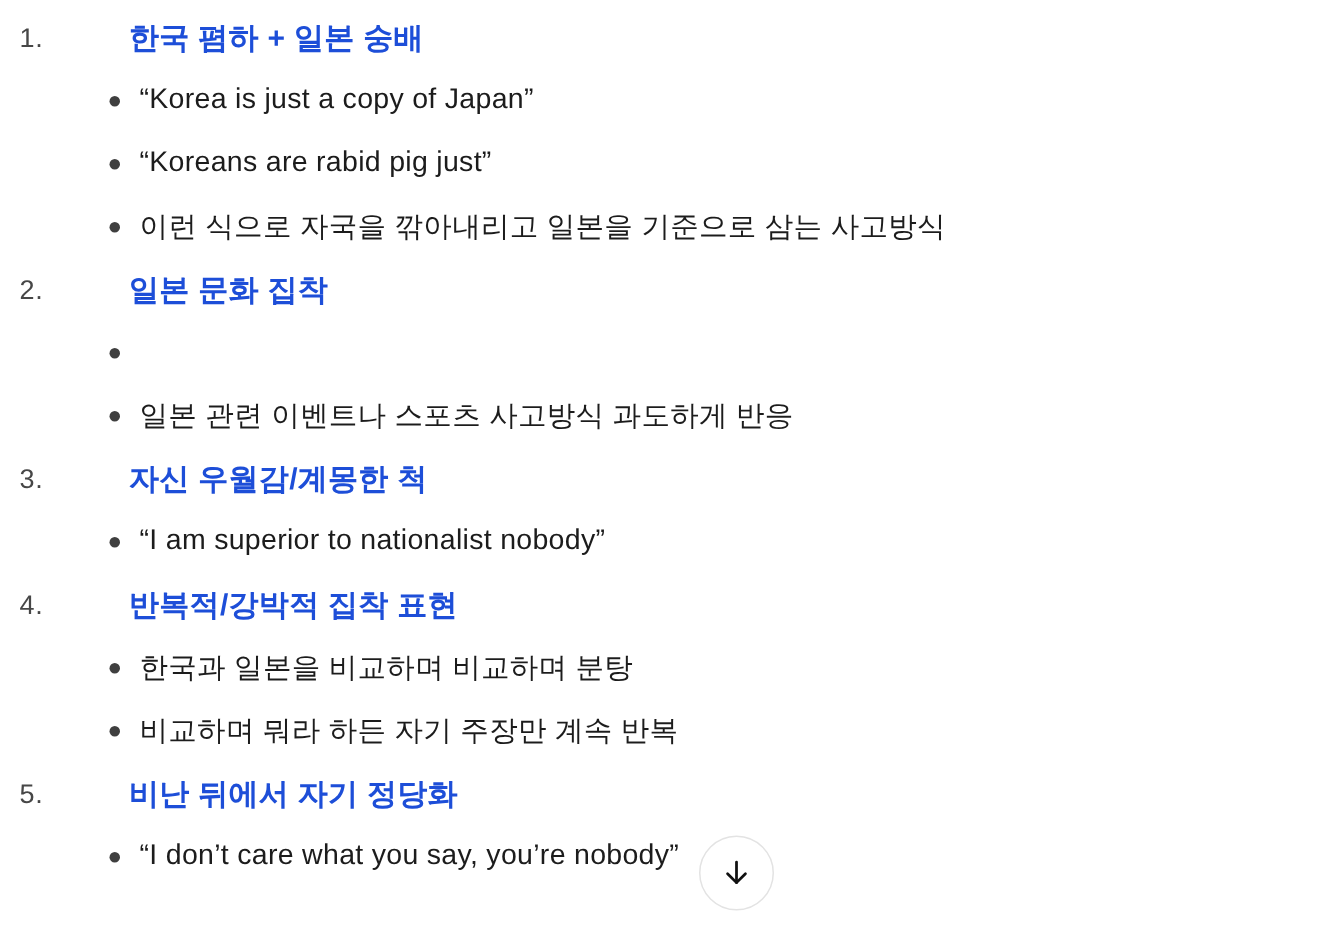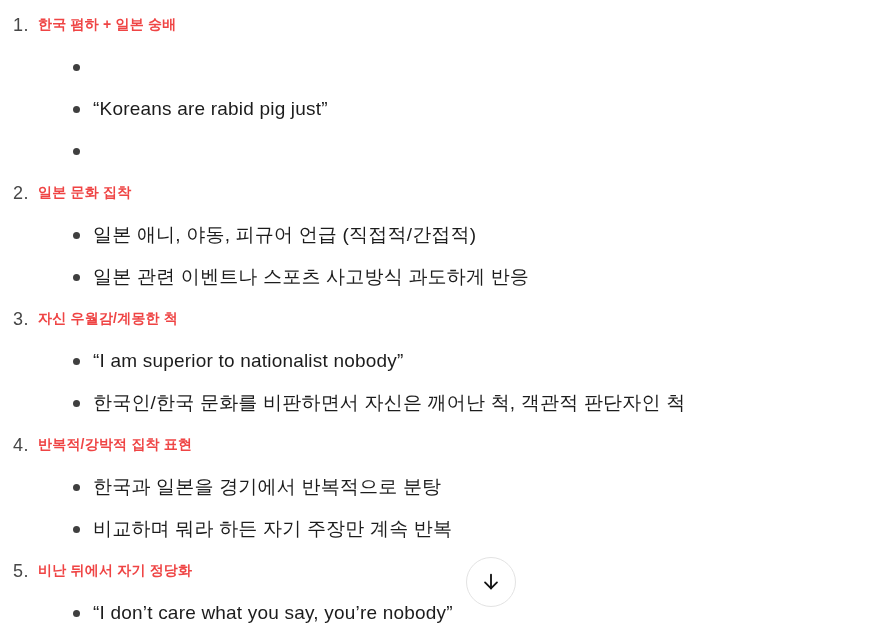"한국 폄하 + 일본 숭배" .row.heading-row .title { color: #ef4444 -> #1d4ed8; font-size: 14px -> 20px; margin-left: none -> 48px }
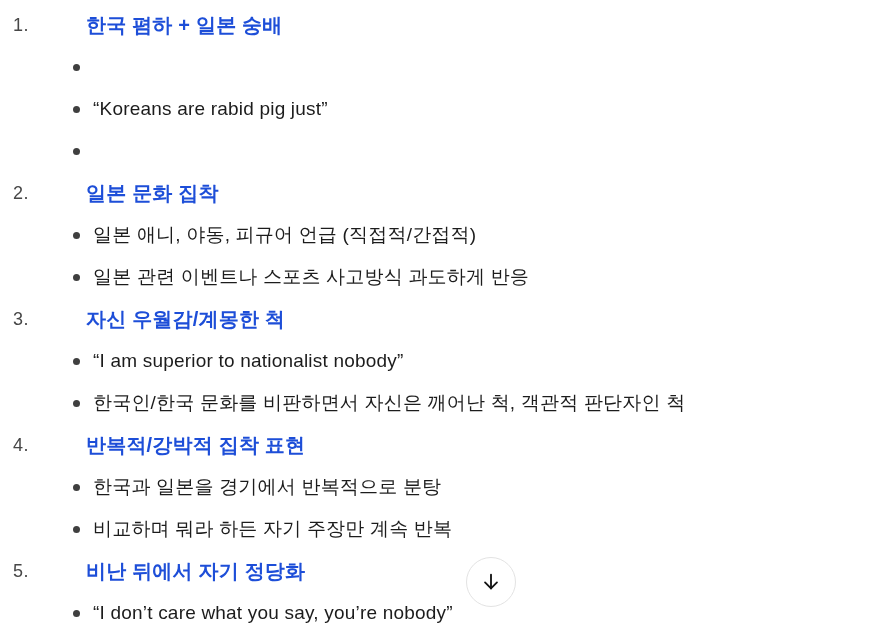"“Korea is just a copy" span.btext { html: none -> <span>“Korea is just a copy of Japan”</span> }
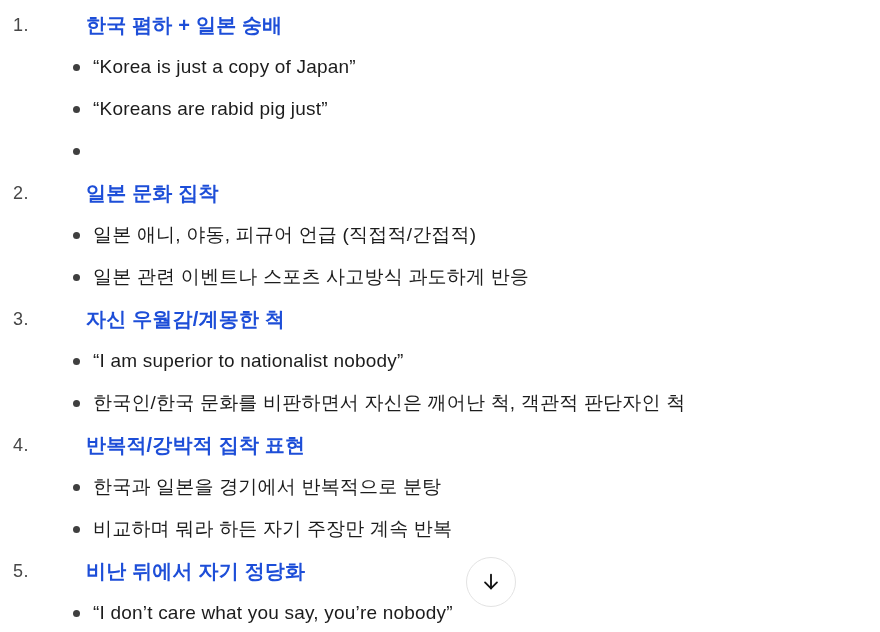"이런 식으로 자국을 깎아내리고 일본을" span.btext { html: none -> <span>이런 식으로 자국을 깎아내리고 일본을 기준으로 삼는 사고방식</span> }
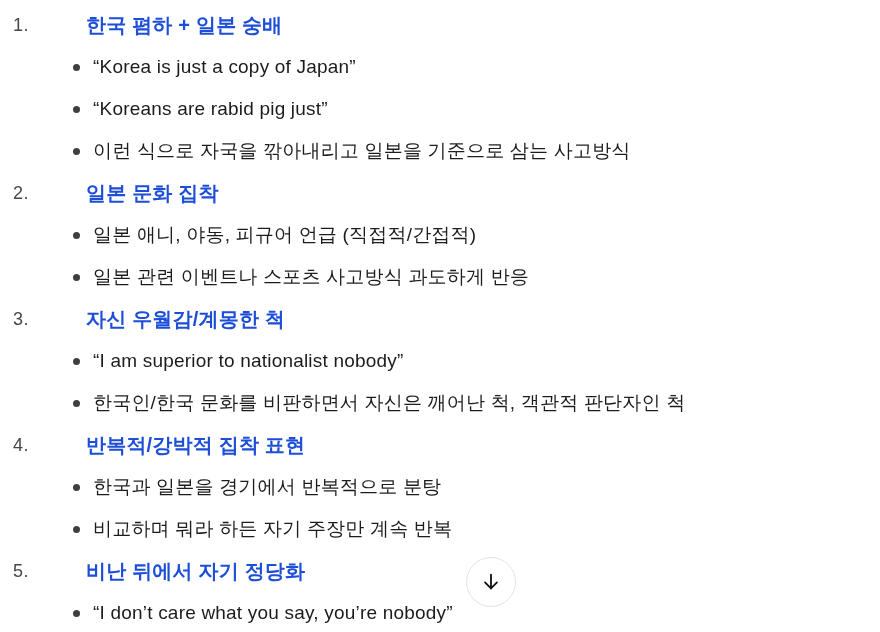"일본 애니, 야동, 피규어 언급" span.btext { html: <span>일본 애니, 야동, 피규어 언급 (직접적/간접적)</span> -> none }
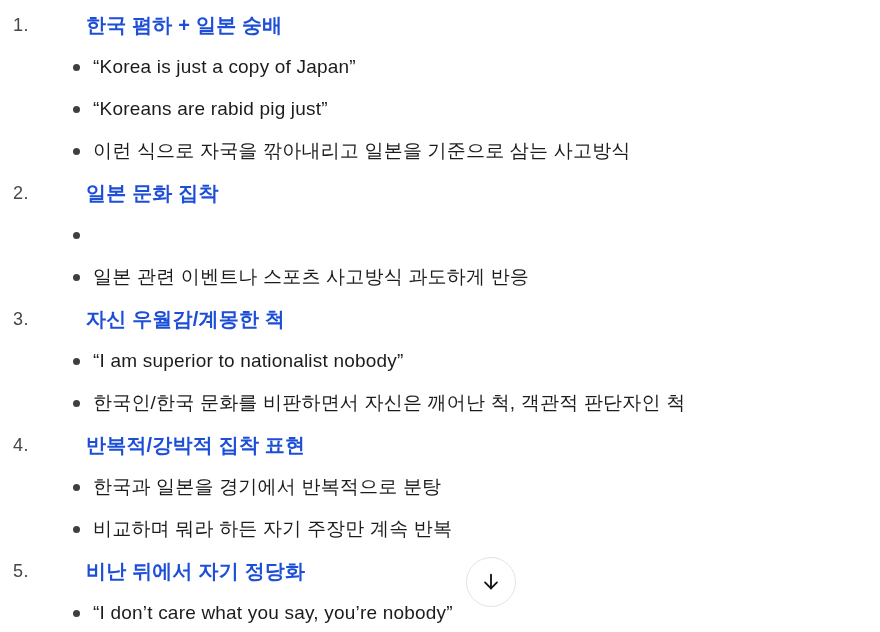"한국인/한국 문화를 비판하면서 자신은 깨어난" div.row { html: <div> <span></span> <span>한국인/한국 문화를 비판하면서 자신은 깨어난 척, 객관적 판단자인 척</span> </div> -> none }
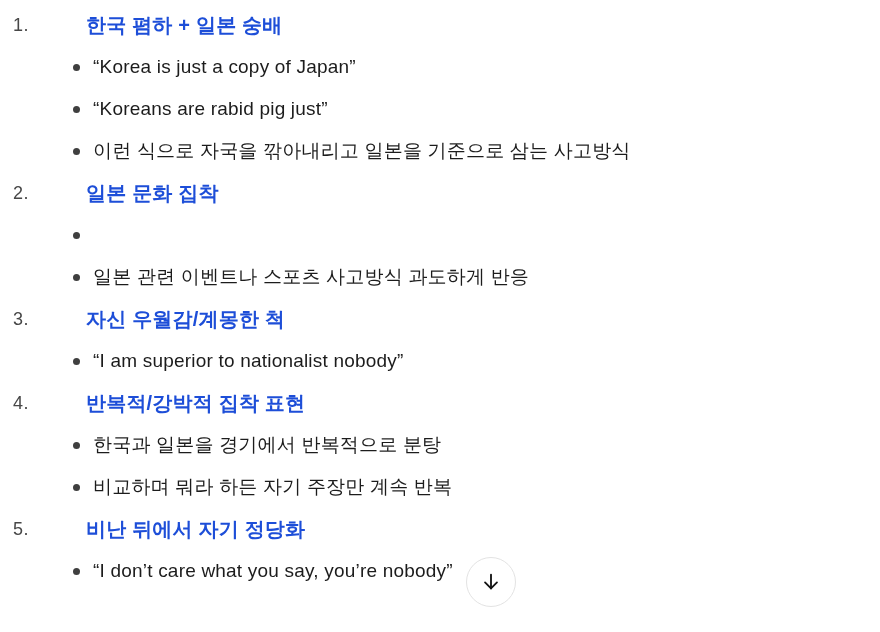"한국과 일본을 경기에서 반복적으로 분탕" span.btext { text: 경기에서 반복적으로 -> 비교하며 비교하며 }
